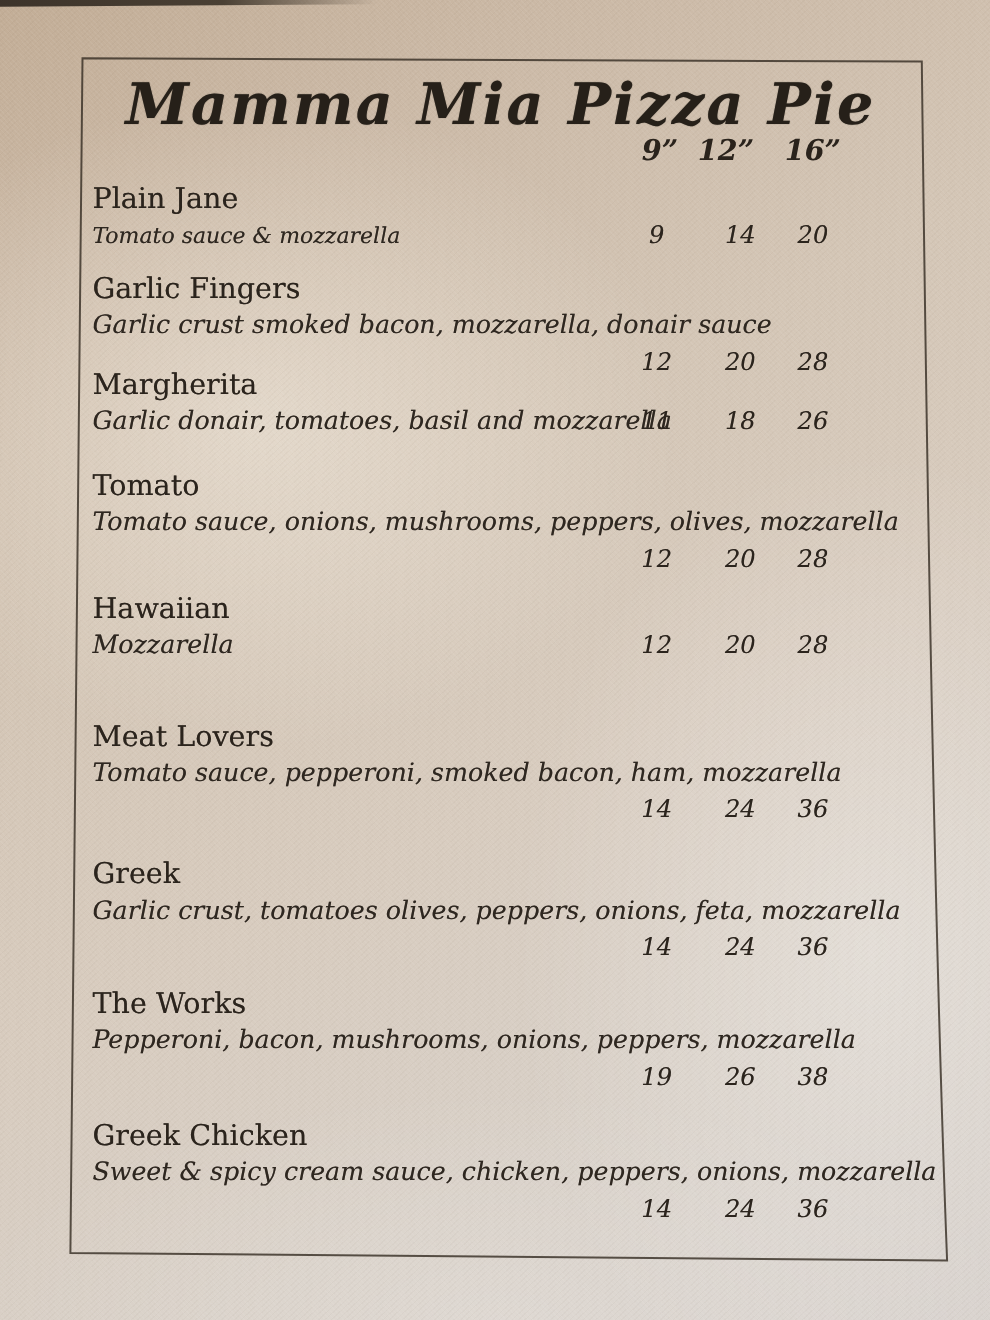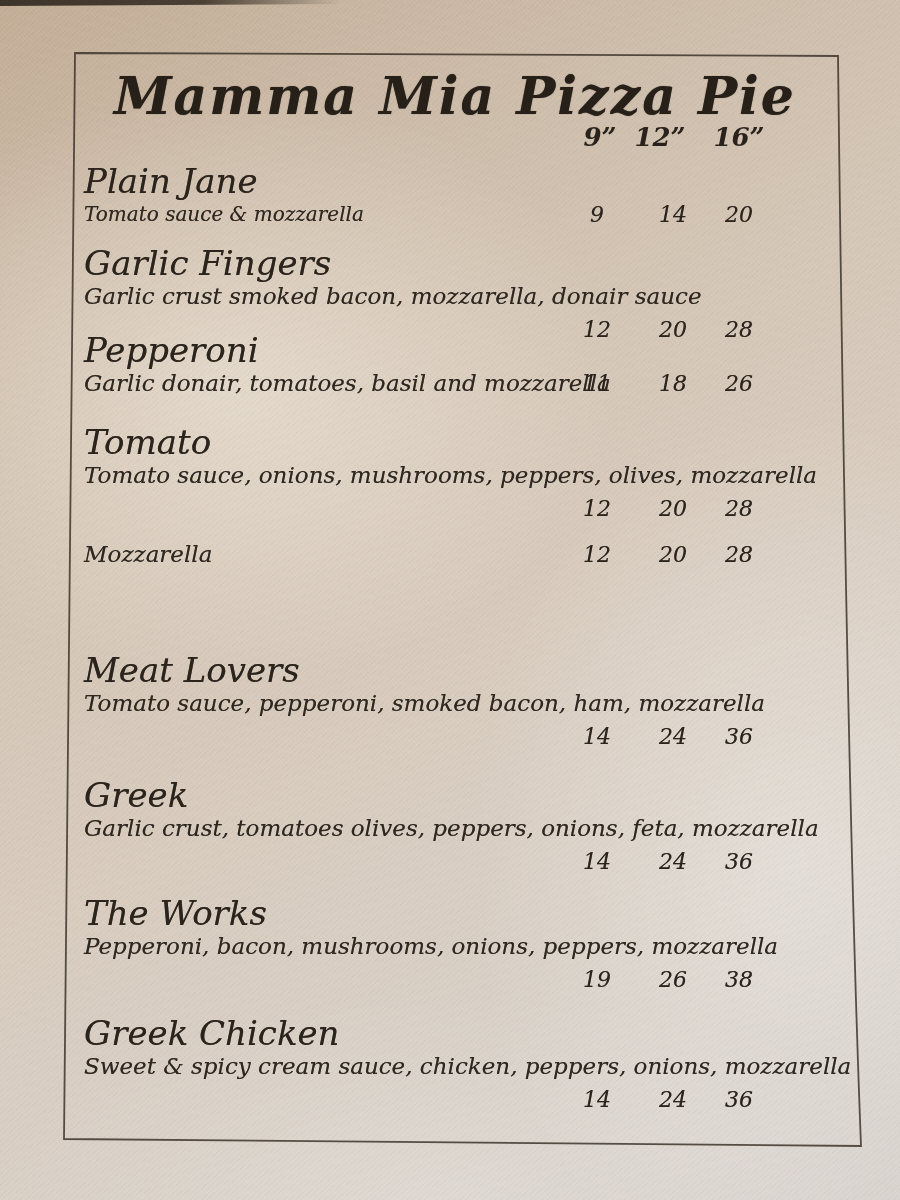"Plain Jane" .item .name { font-size: 34px -> 26px; font-style: italic -> none }
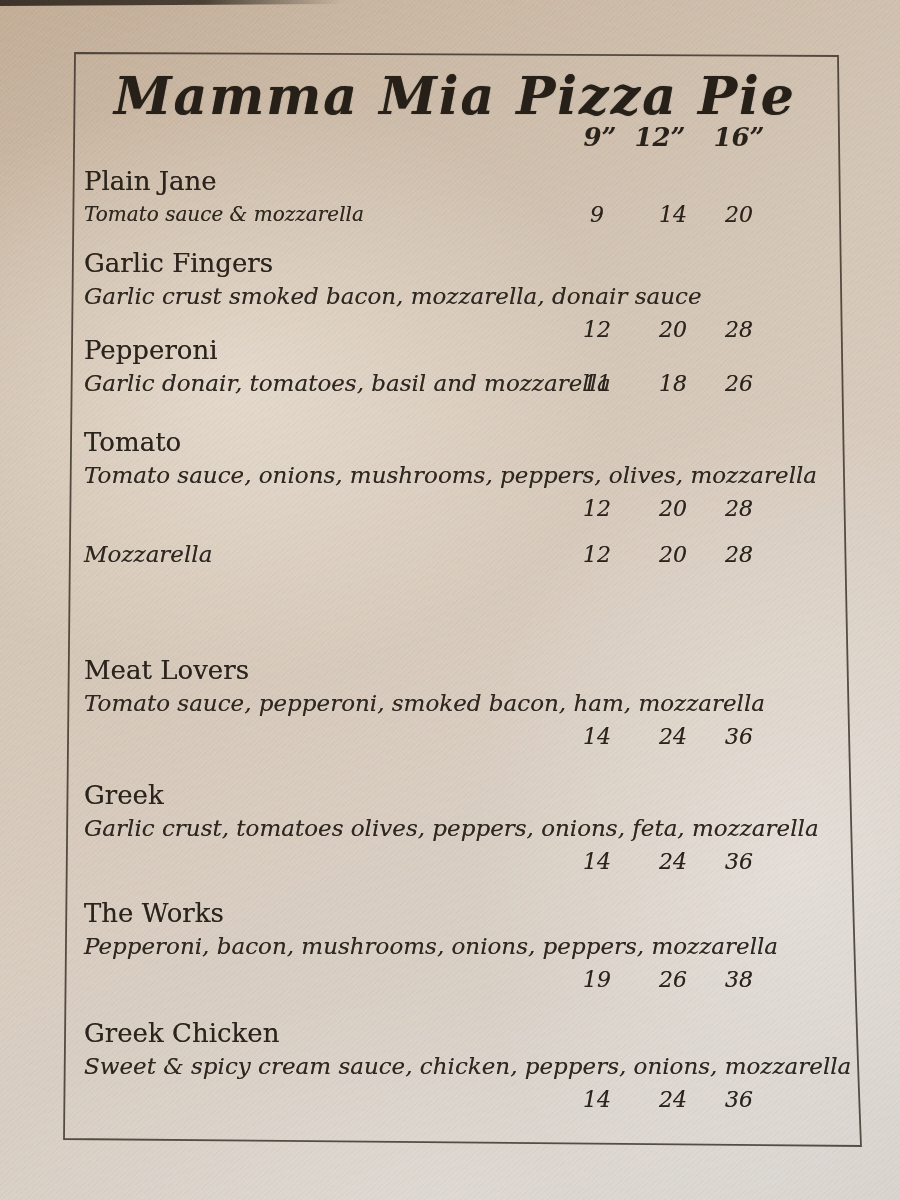"Pepperoni" div.name { text: Pepperoni -> Margherita }
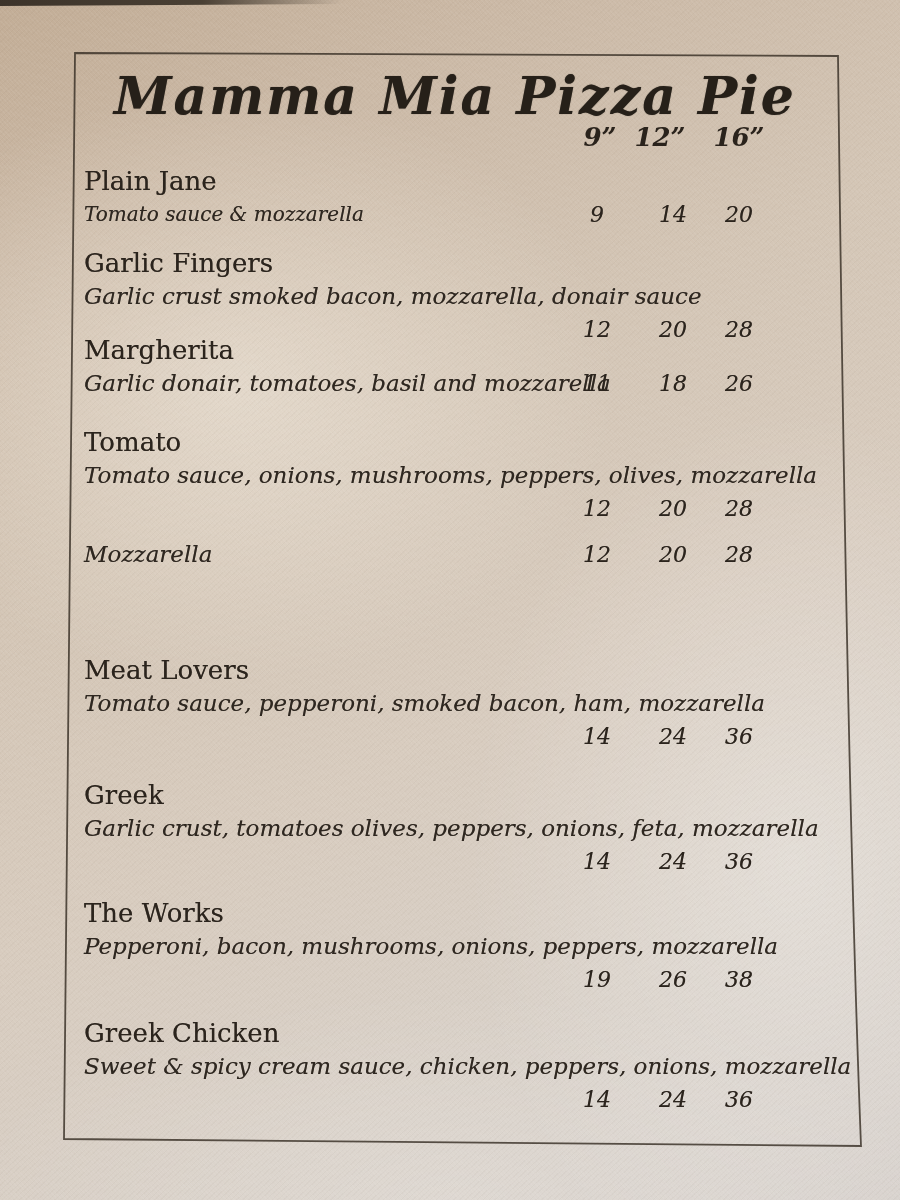"Hawaiian" div.name { html: none -> <div>Hawaiian</div> }
